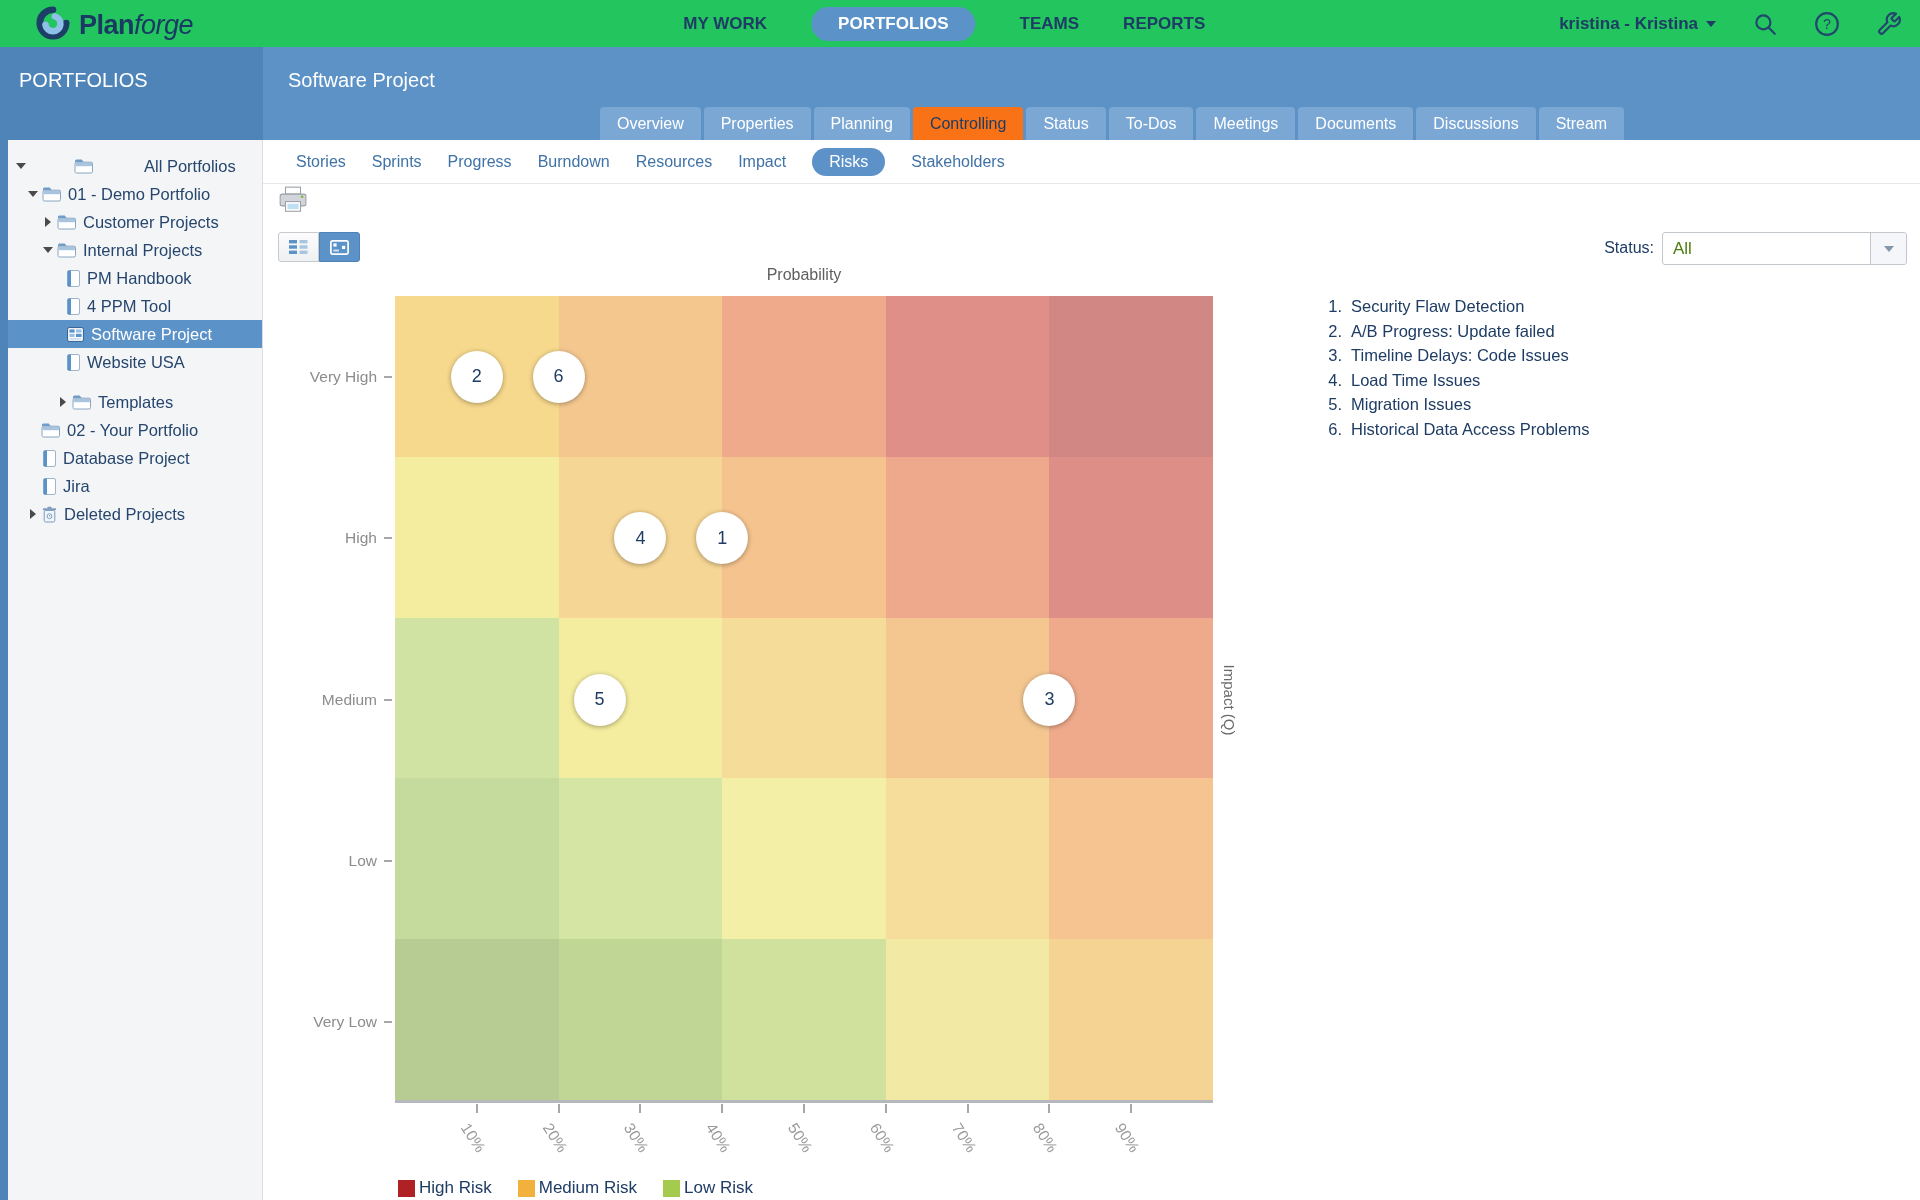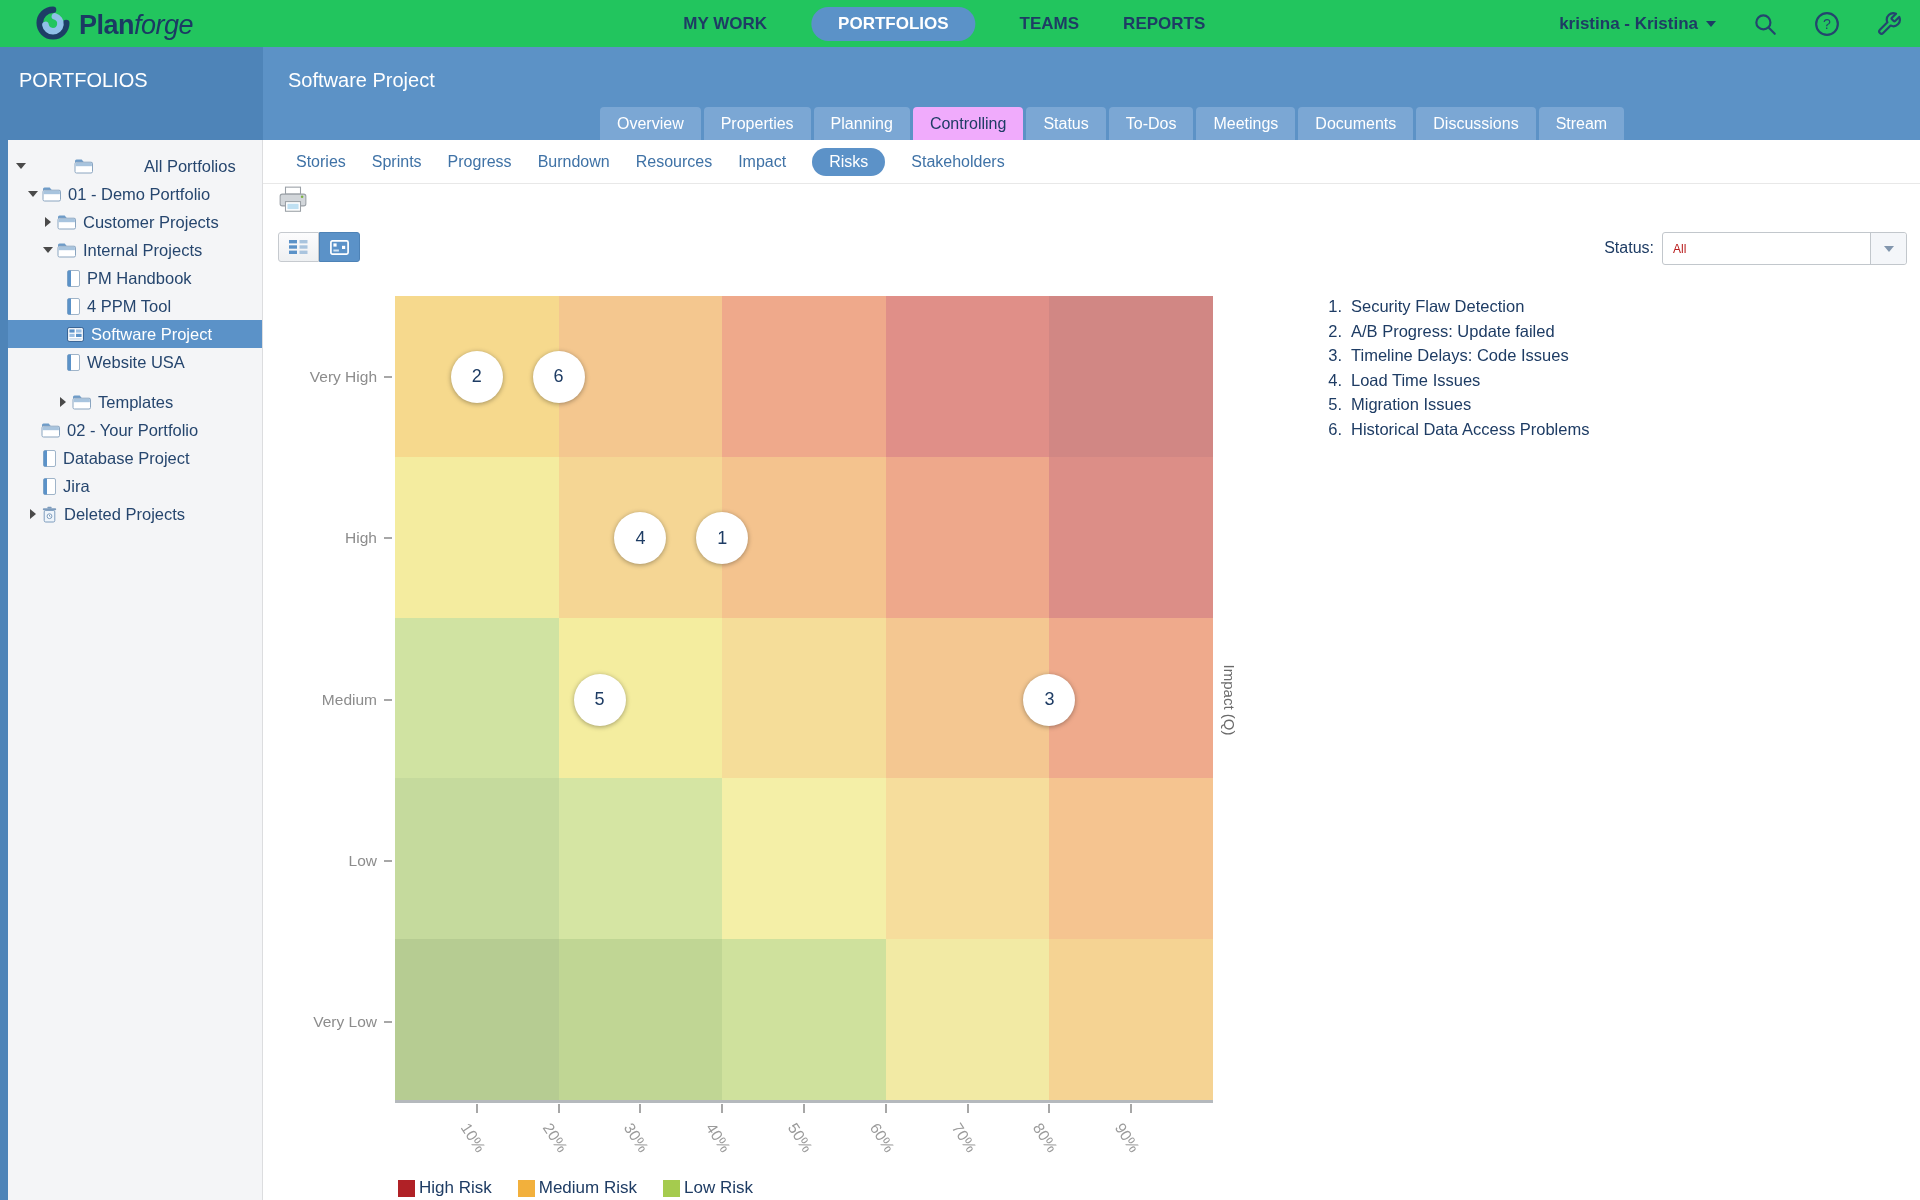"Controlling" .tab.active { background: #f0abfc -> #f97316 }
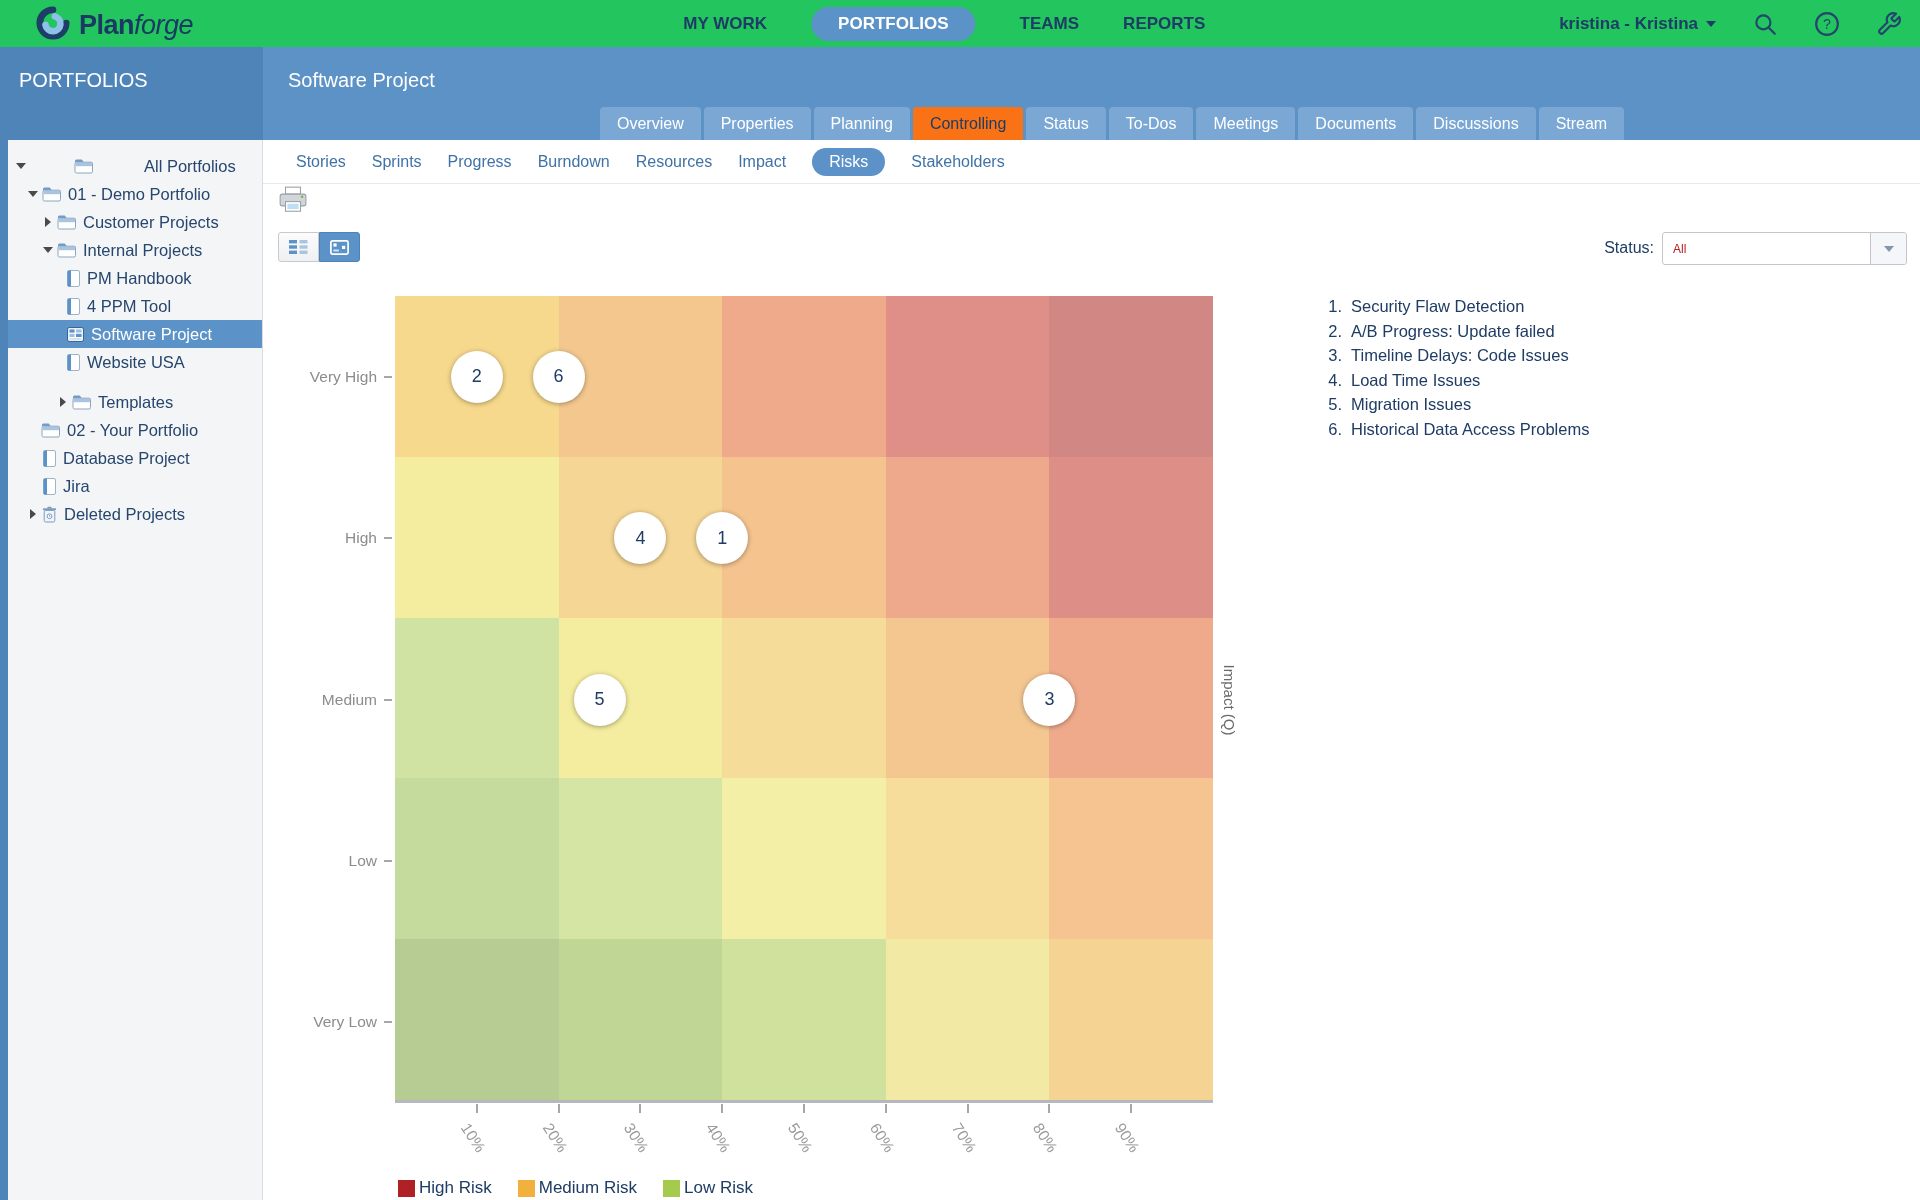"All" .status-value { color: #b91c1c -> #4d7c0f; font-size: 12px -> 17px }
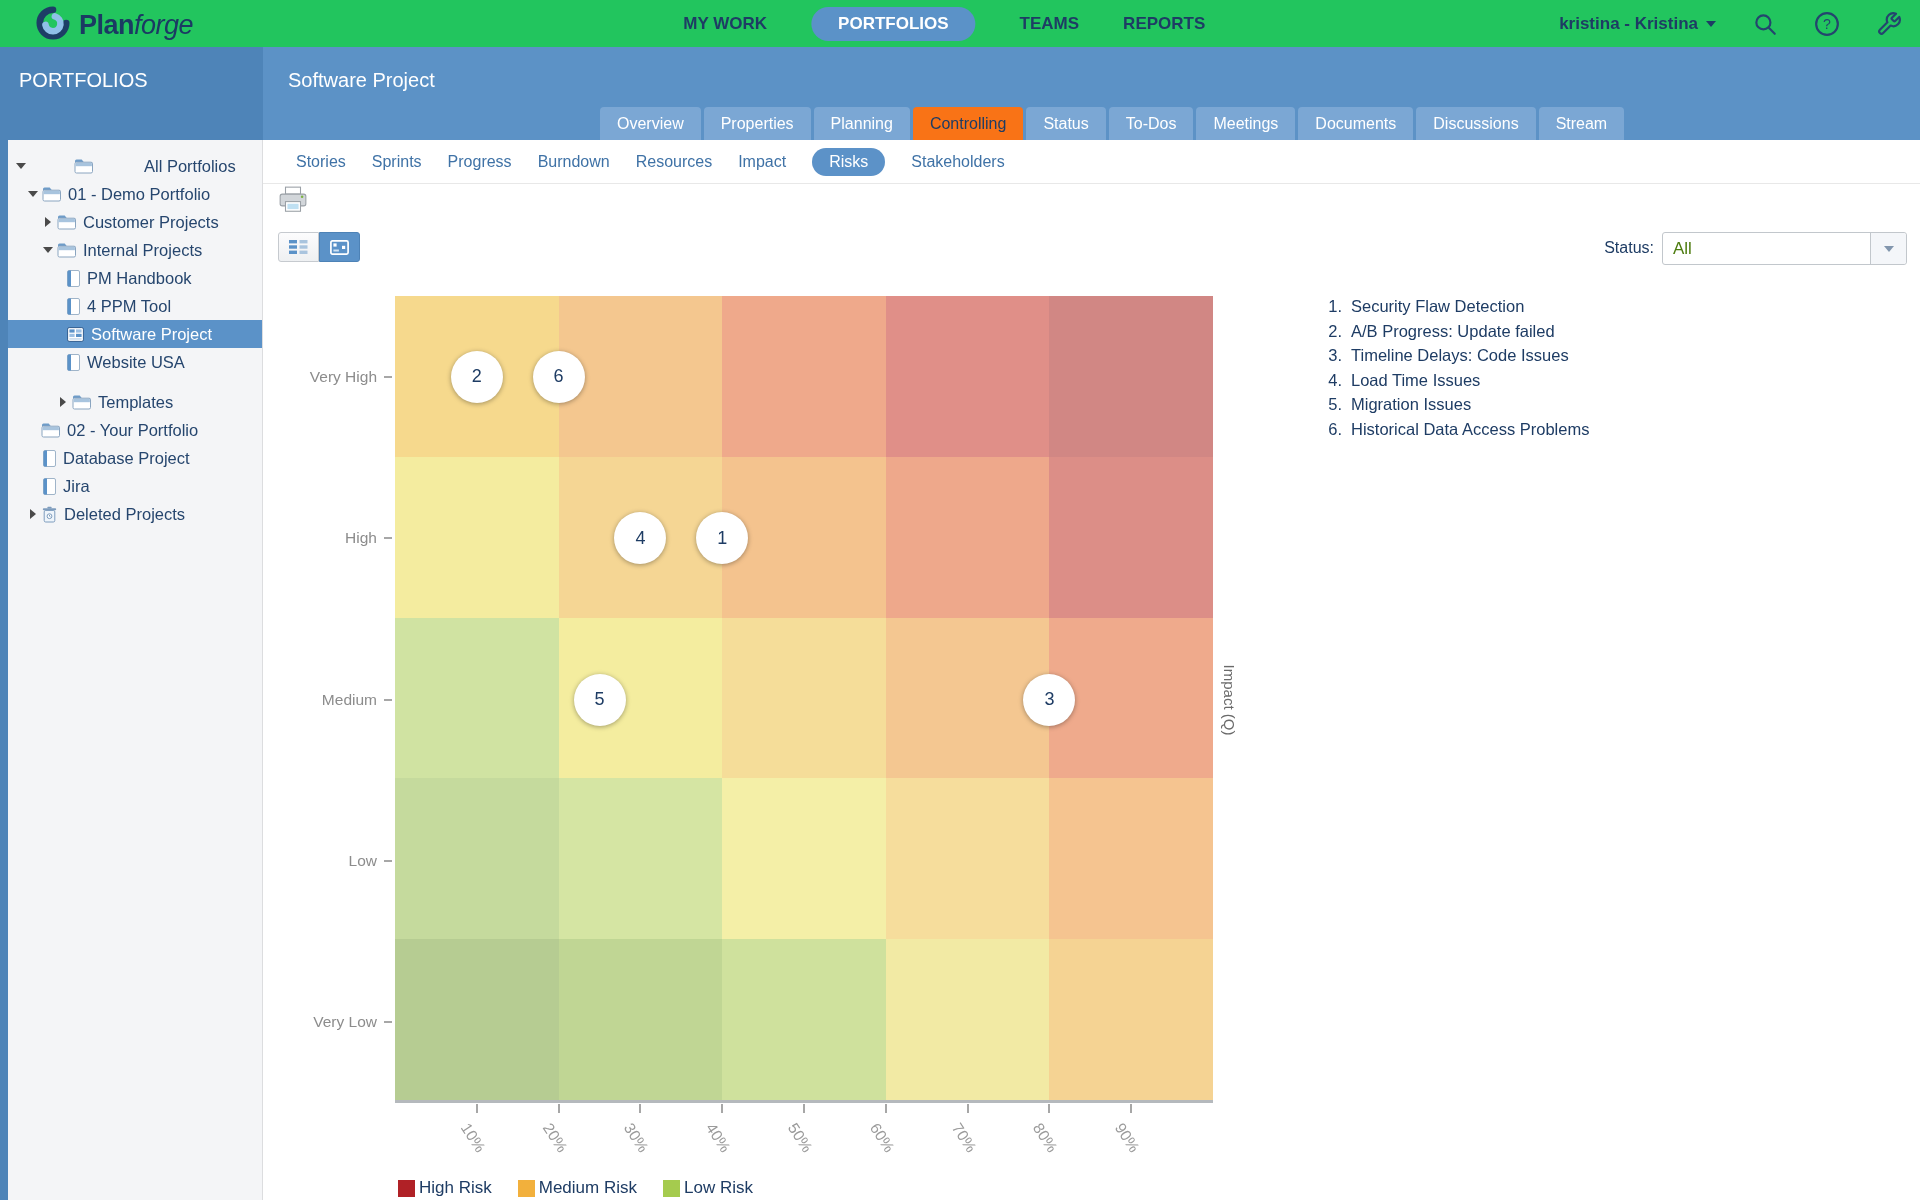"Probability" div.chart-title { html: none -> <div>Probability</div> }
